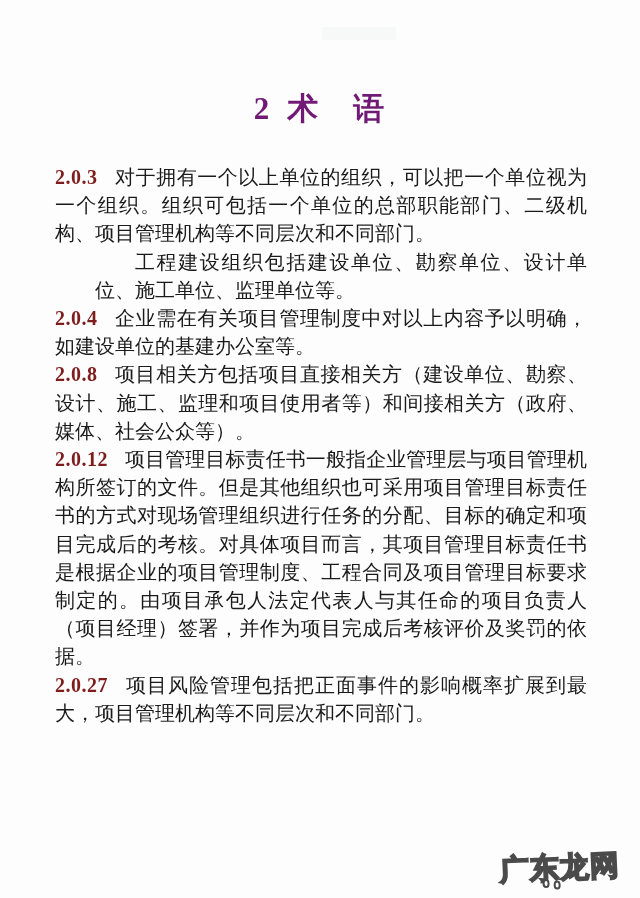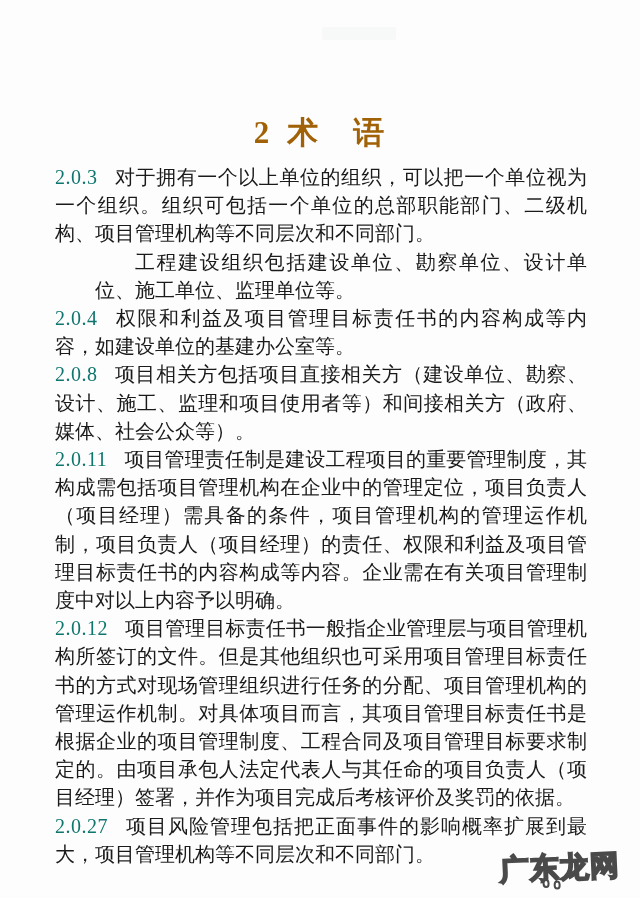"2 术 语" .chapter-title { color: #a16207 -> #701a75; top: 112px -> 88px }
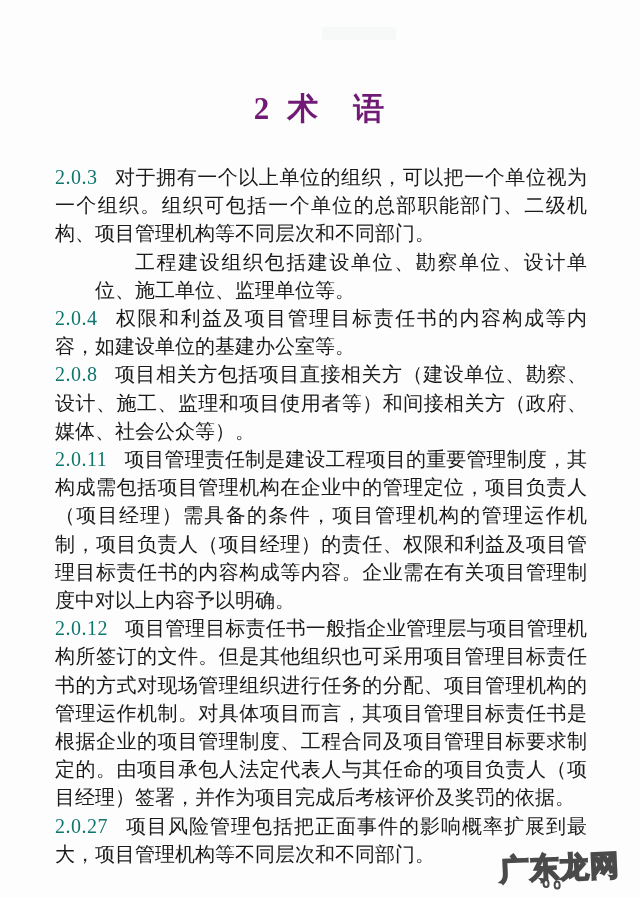"2.0.3" .clause-num { color: #0f766e -> #7f1d1d; font-weight: normal -> bold }
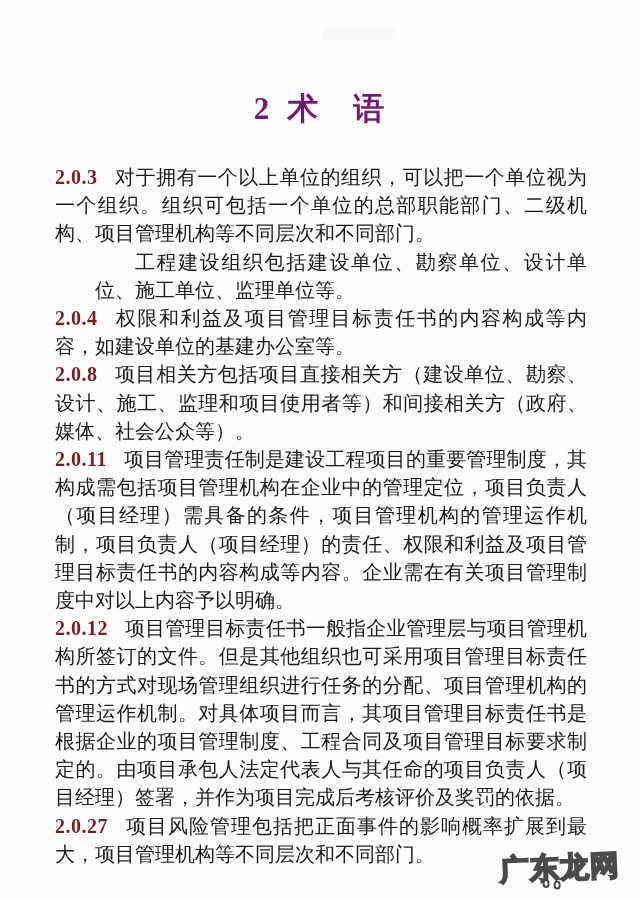"权限和利益及项目管理目标责任书的内容构成等内容，如建设单位的基建办公室等。" span { text: 权限和利益及项目管理目标责任书的内容构成等内容 -> 企业需在有关项目管理制度中对以上内容予以明确 }
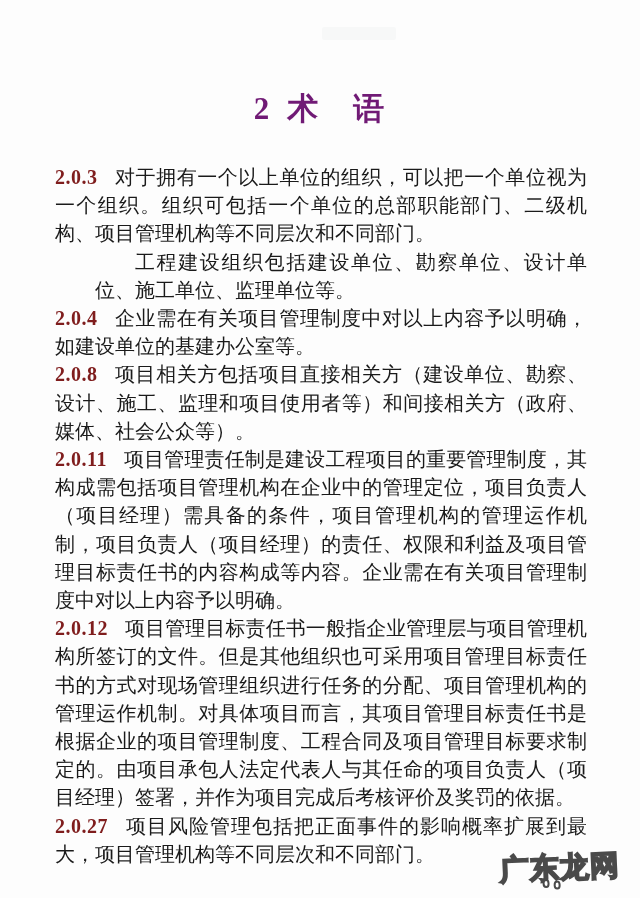"2.0.11" p { html: <p><span>2.0.11</span><span>项目管理责任制是建设工程项目的重要管理制度，其构成需包括项目管理机构在企业中的管理定位，项目负责人（项目经理）需具备的条件，项目管理机构的管理运作机制，项目负责人（项目经理）的责任、权限和利益及项目管理目标责任书的内容构成等内容。企业需在有关项目管理制度中对以上内容予以明确。</span></p> -> none }
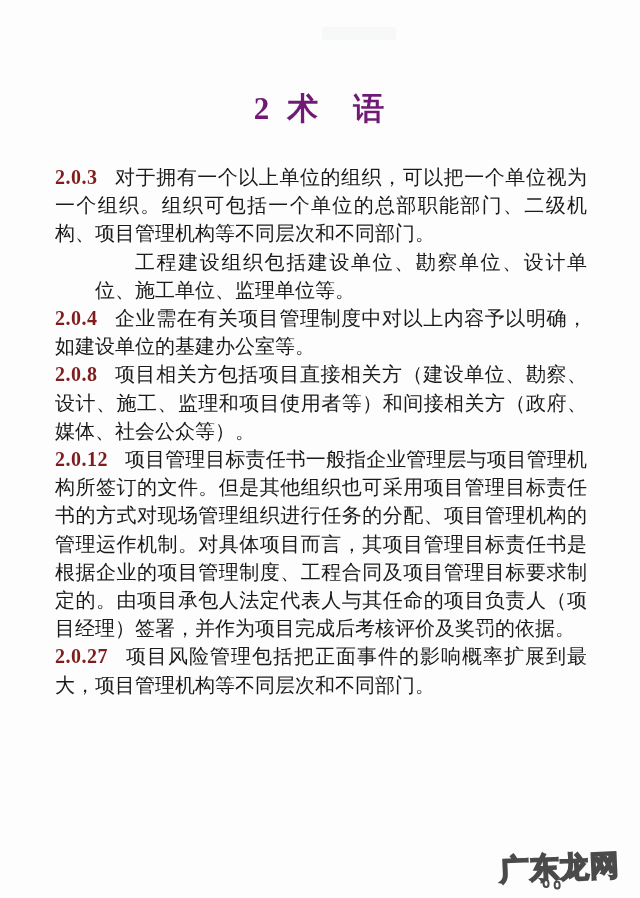"项目管理目标责任书一般指企业管理层与项目管理机构所签订的文件。但是其他组织也可采" span { text: 项目管理机构的管理运作机制 -> 目标的确定和项目完成后的考核 }
